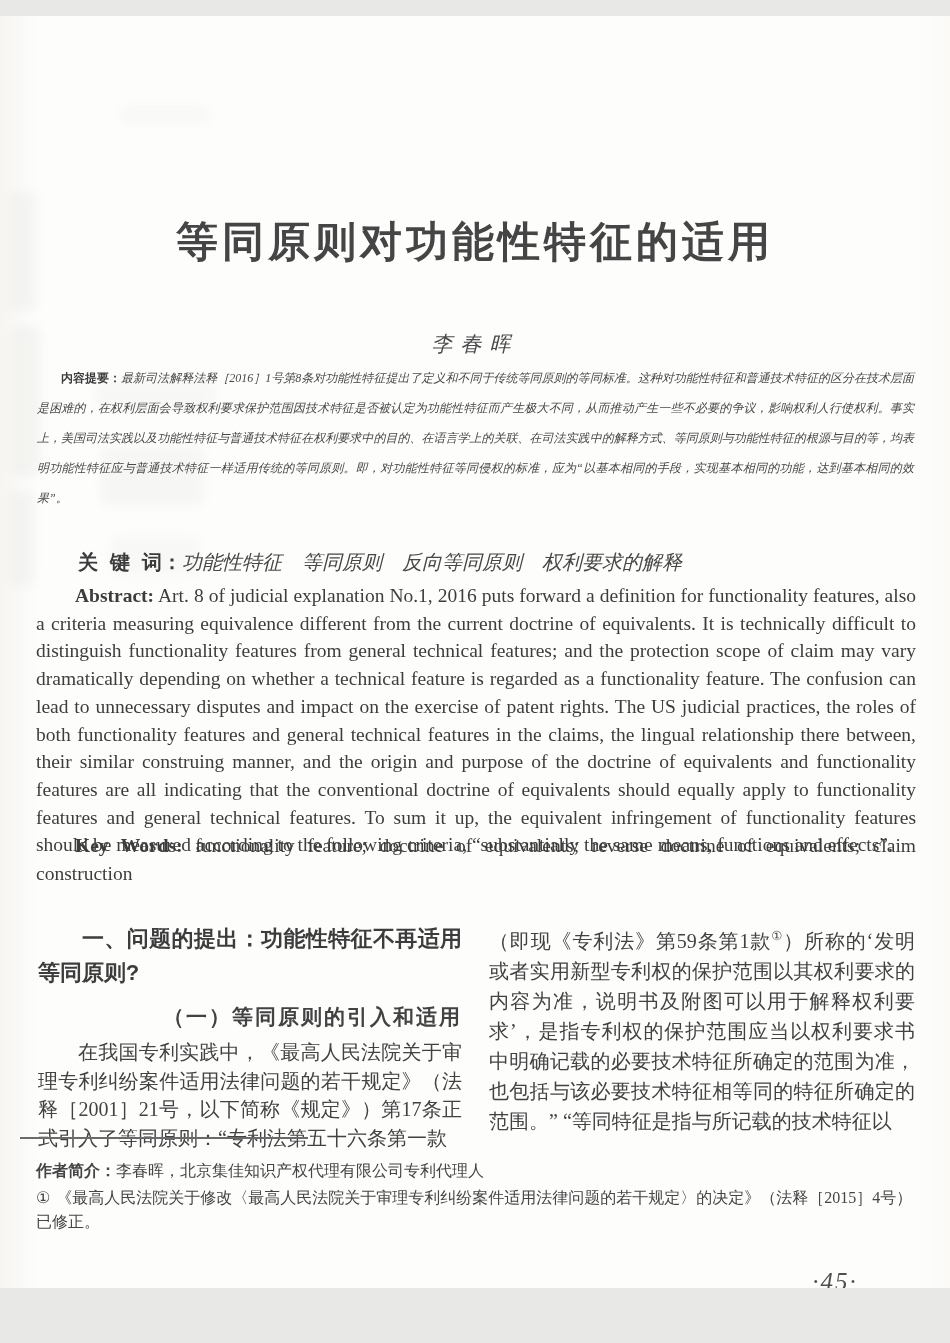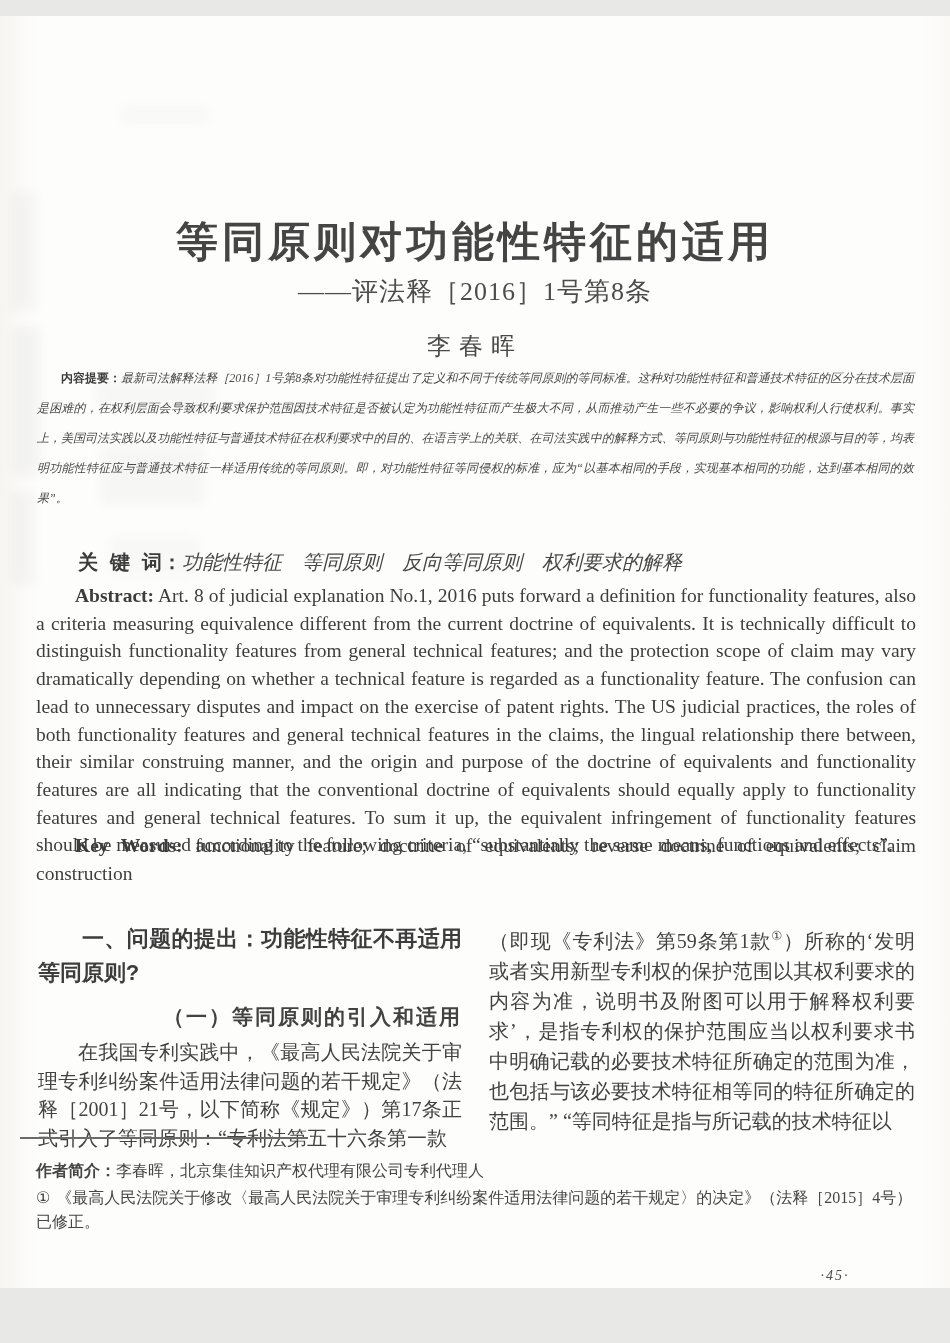"——评法释［2016］1号第8条" div.subtitle { html: <div>——评法释［2016］1号第8条</div> -> none }
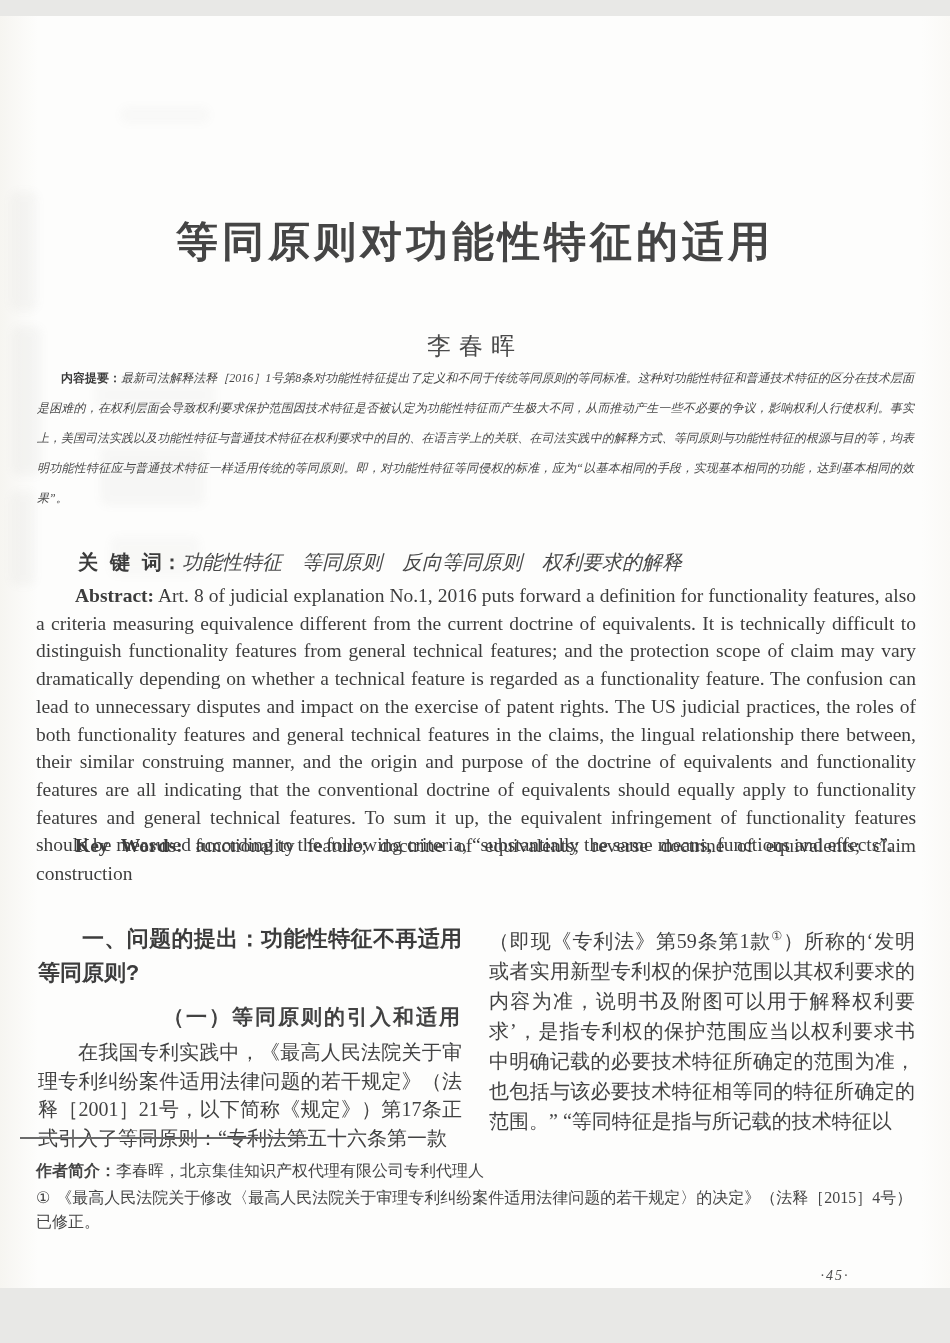"李春晖" .author { font-size: 24px -> 21px; font-style: none -> italic }
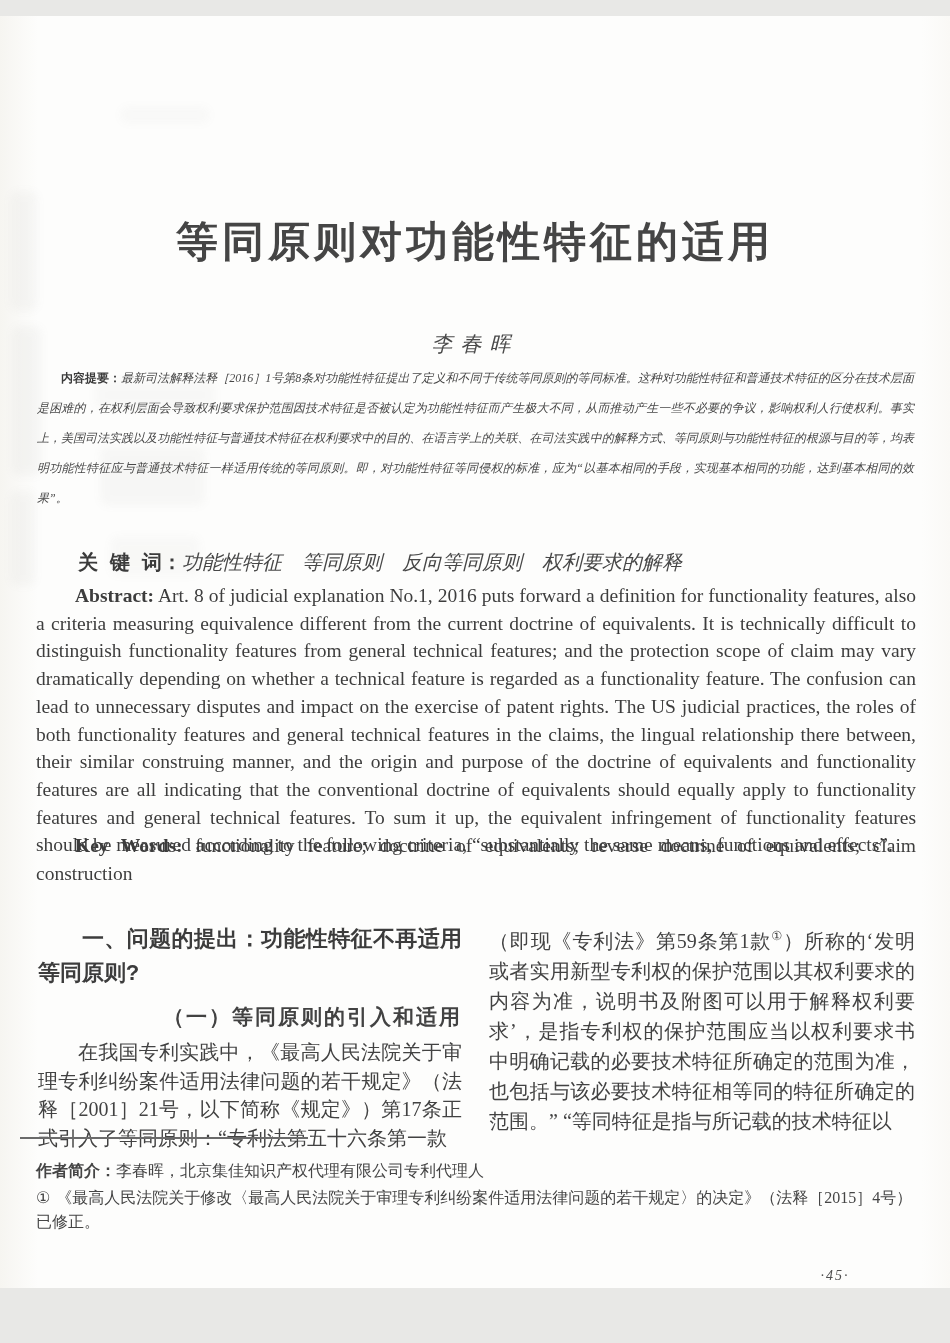"·45·" .page-number { font-size: 14px -> 25px }
